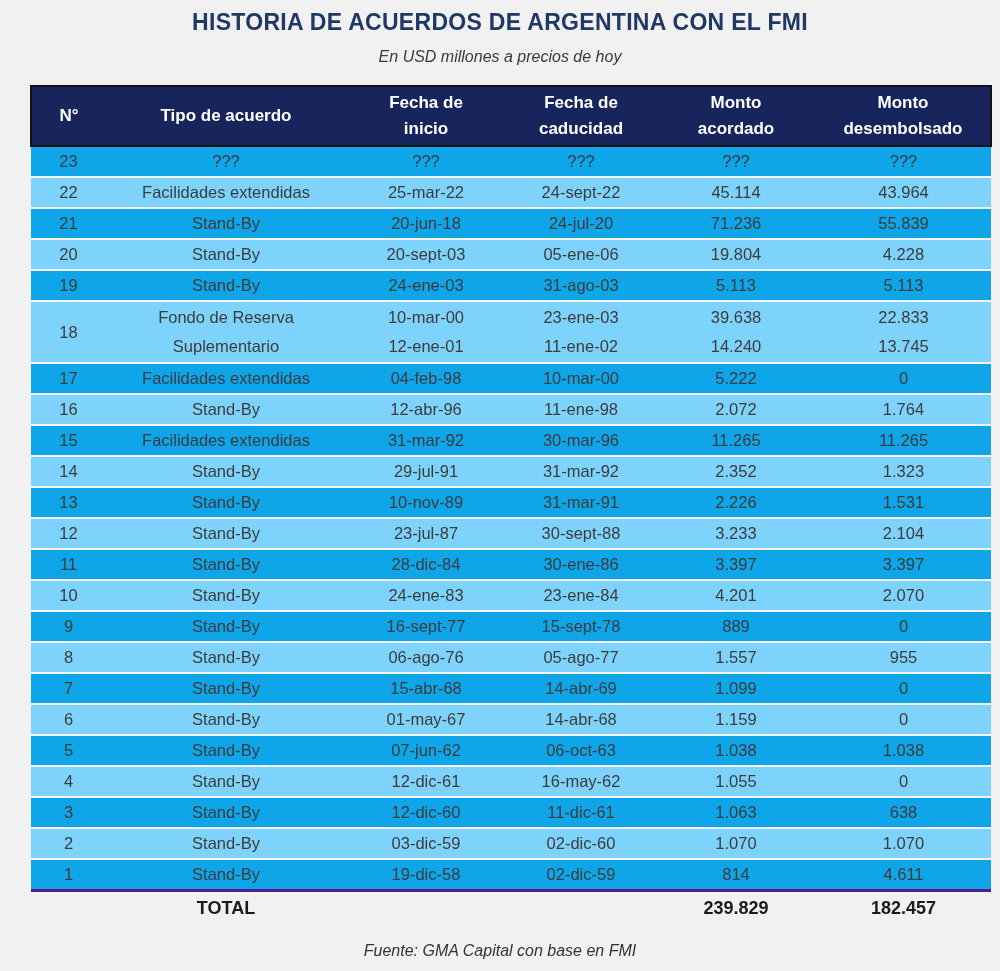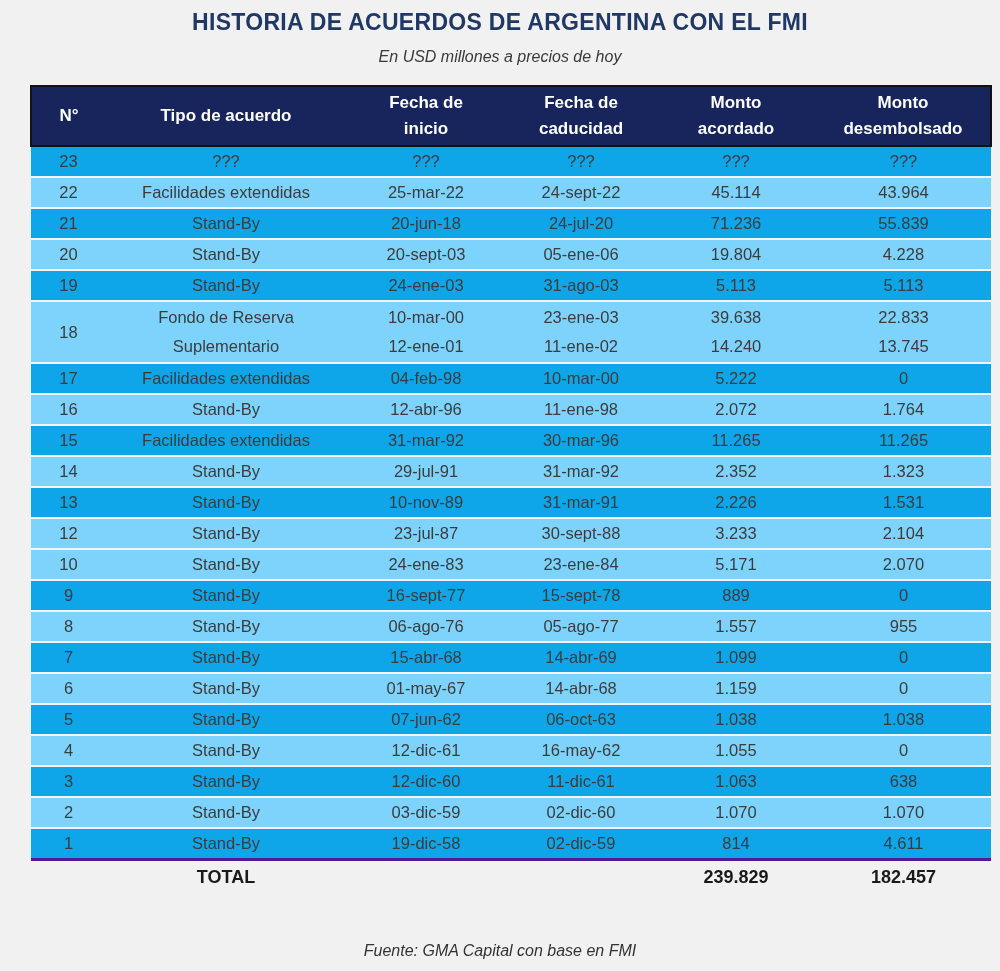"11" tr.gray { html: none -> <tr> <td>11</td> <td>Stand-By</td> <td>28-dic-84</td> <td>30-ene-86</td> <td>3.397</td> <td>3.397</td> </tr> }
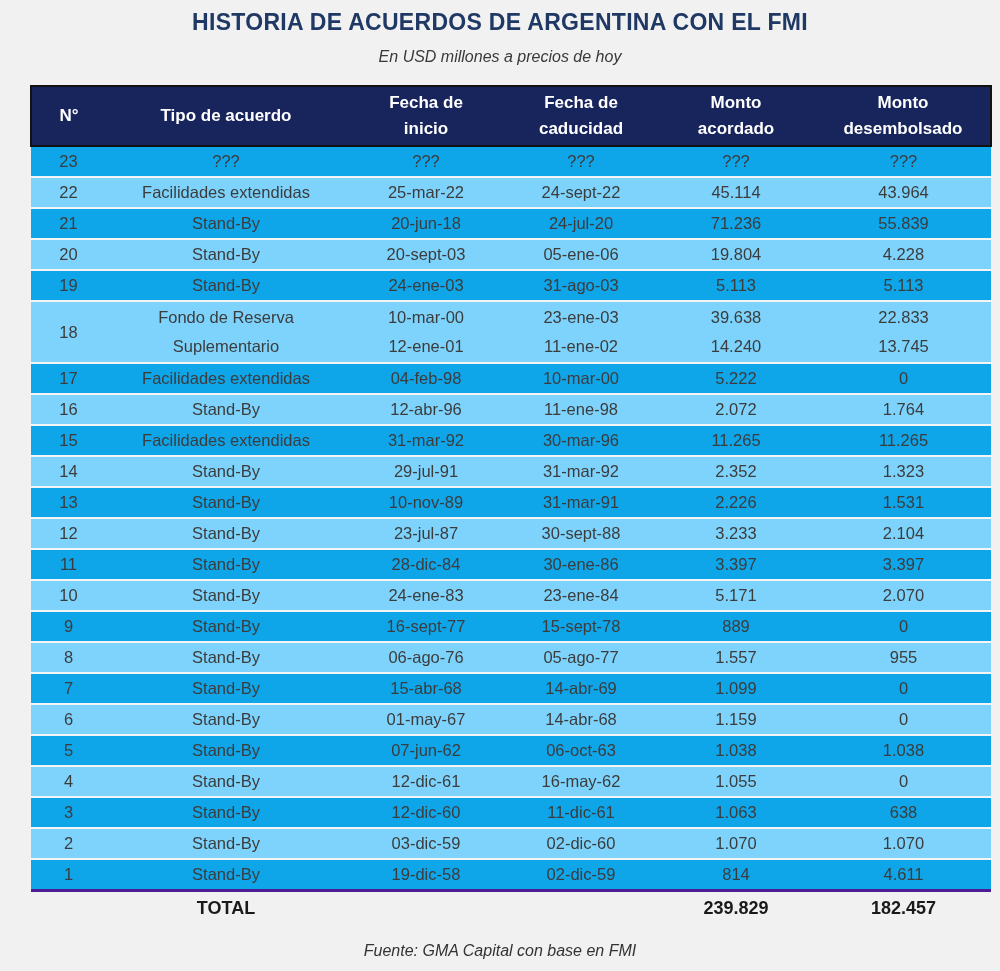"5.171" td { text: 5.171 -> 4.201 }
